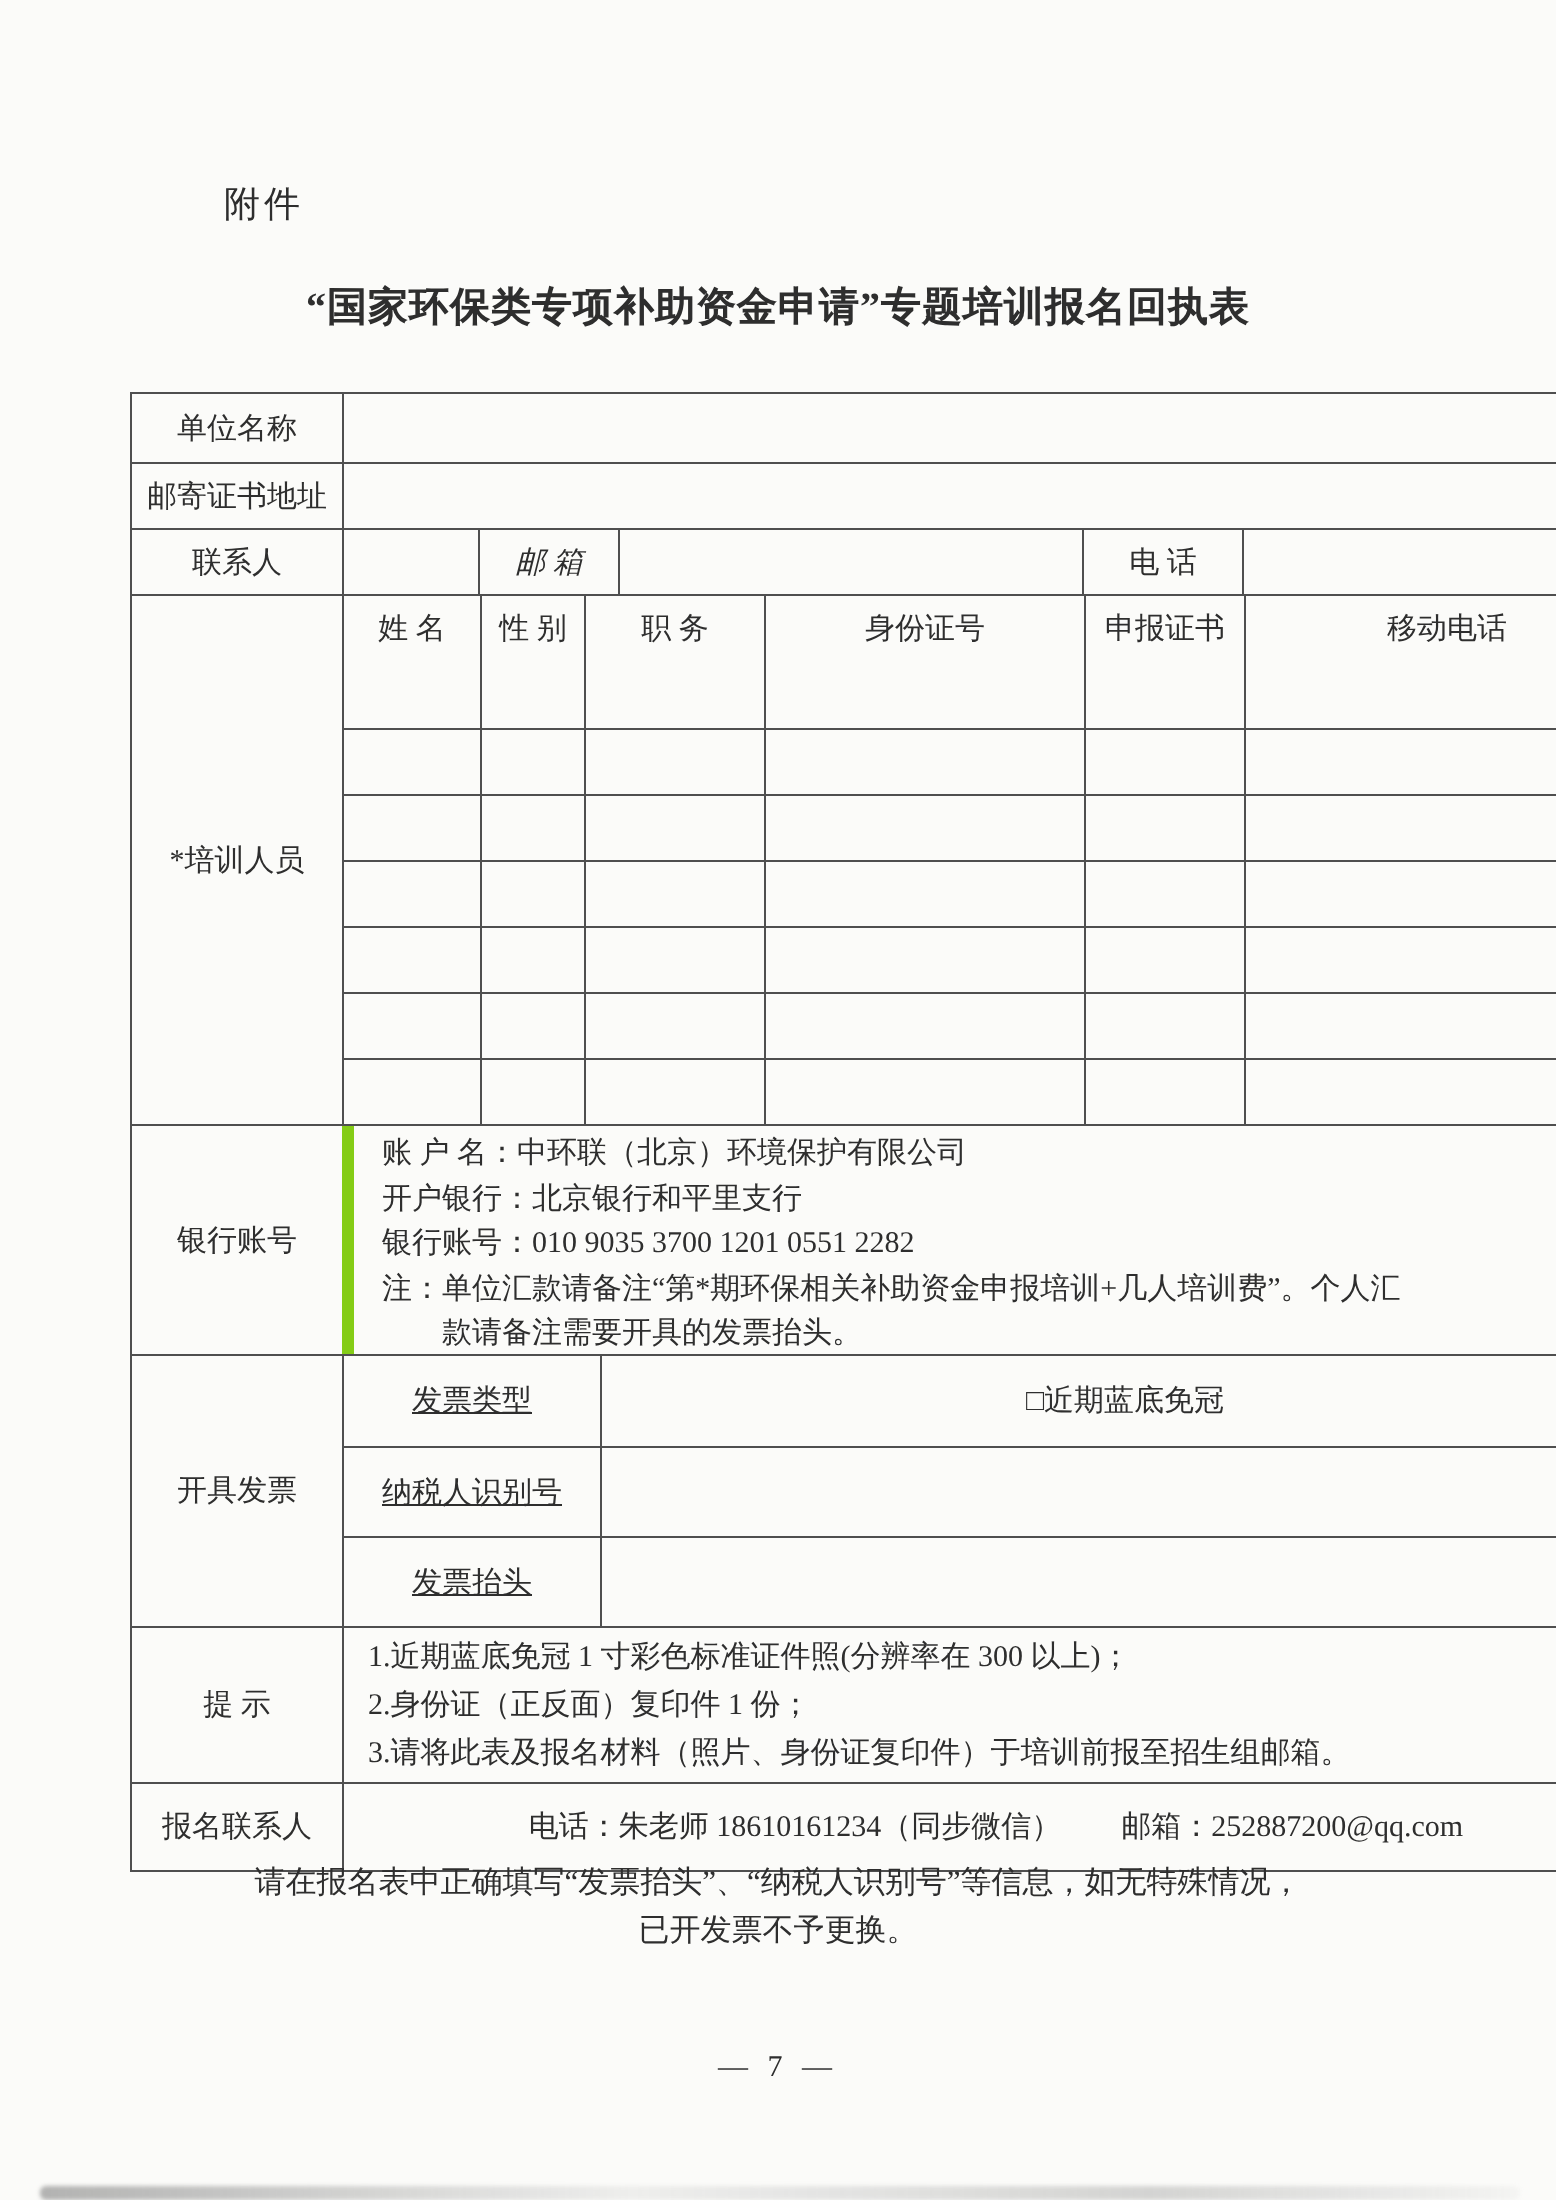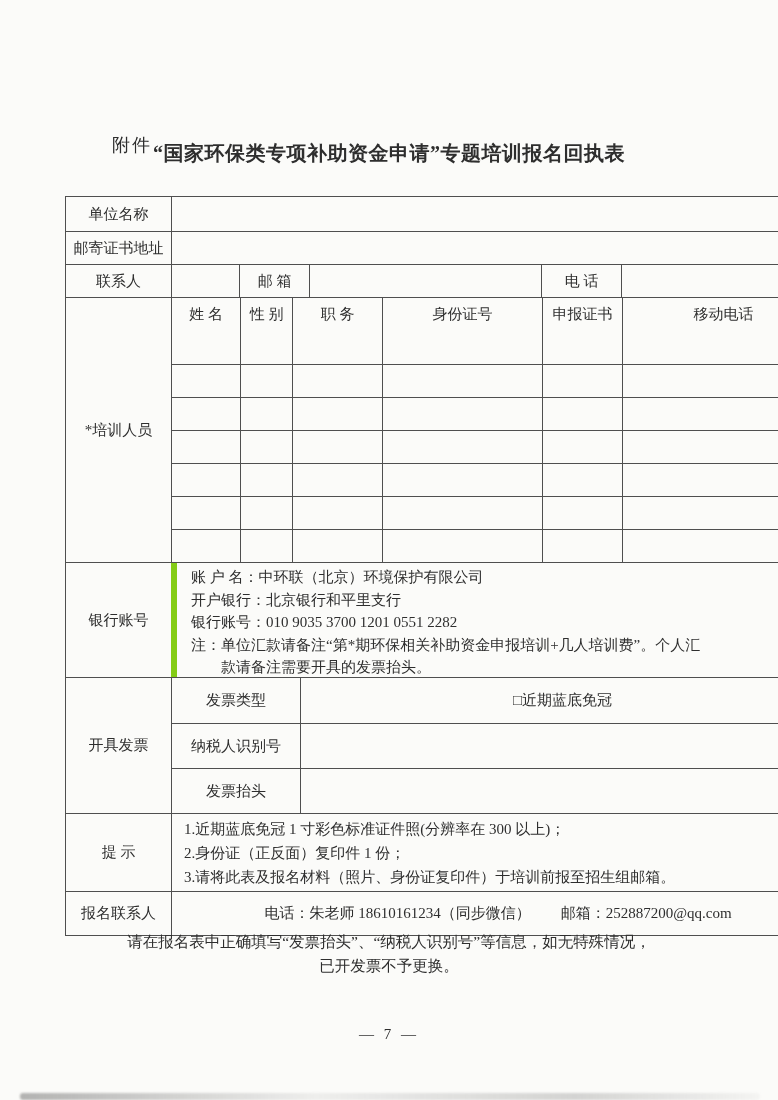"附件" .attachment { margin-top: 43px -> none }
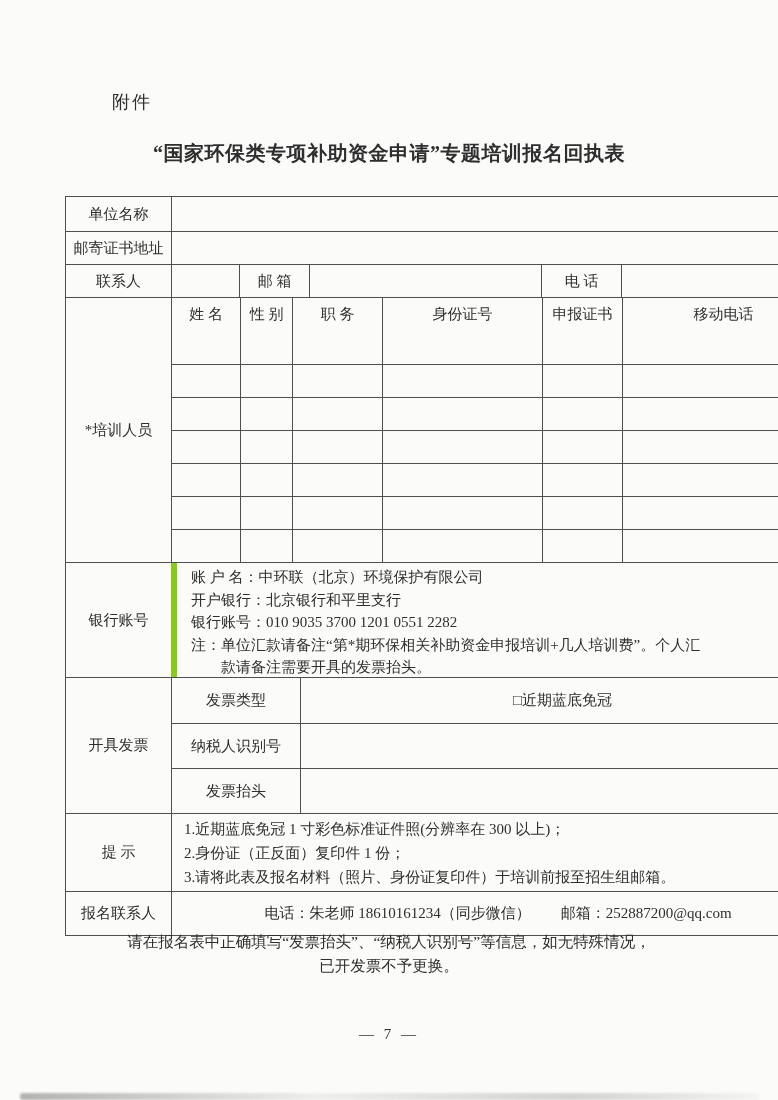"邮 箱" .w-c-mail { font-style: none -> italic }
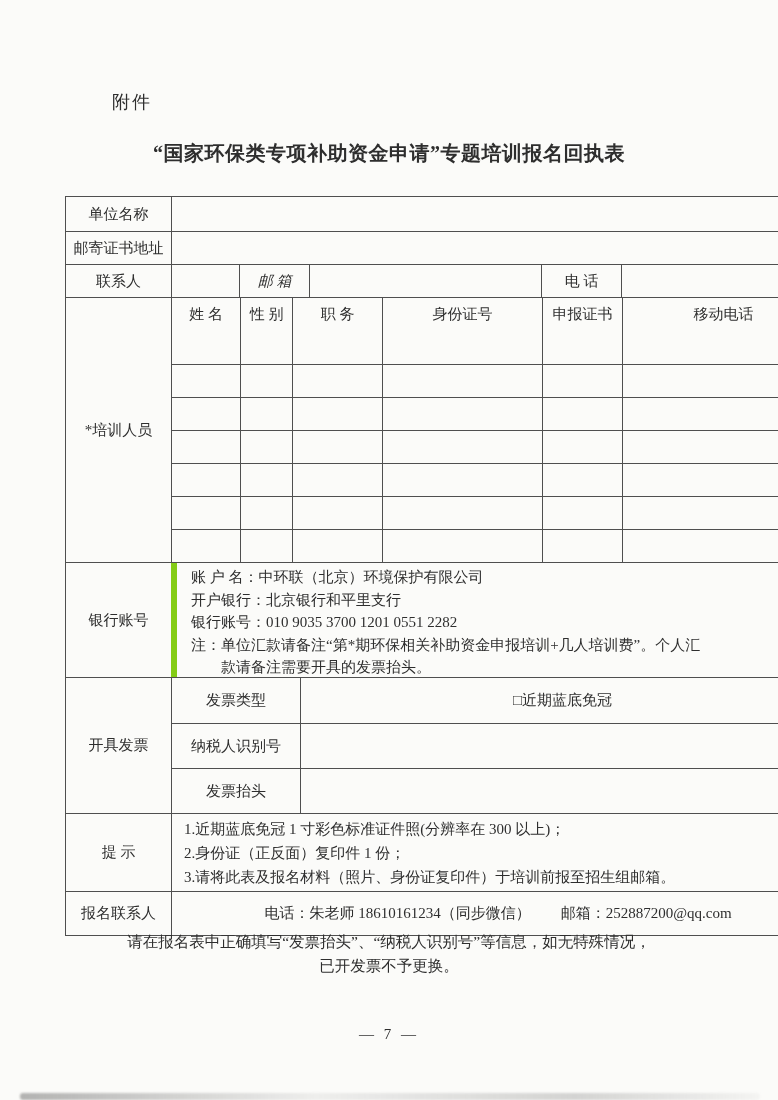"发票类型" .w-inv-label { text-decoration: none -> underline }
